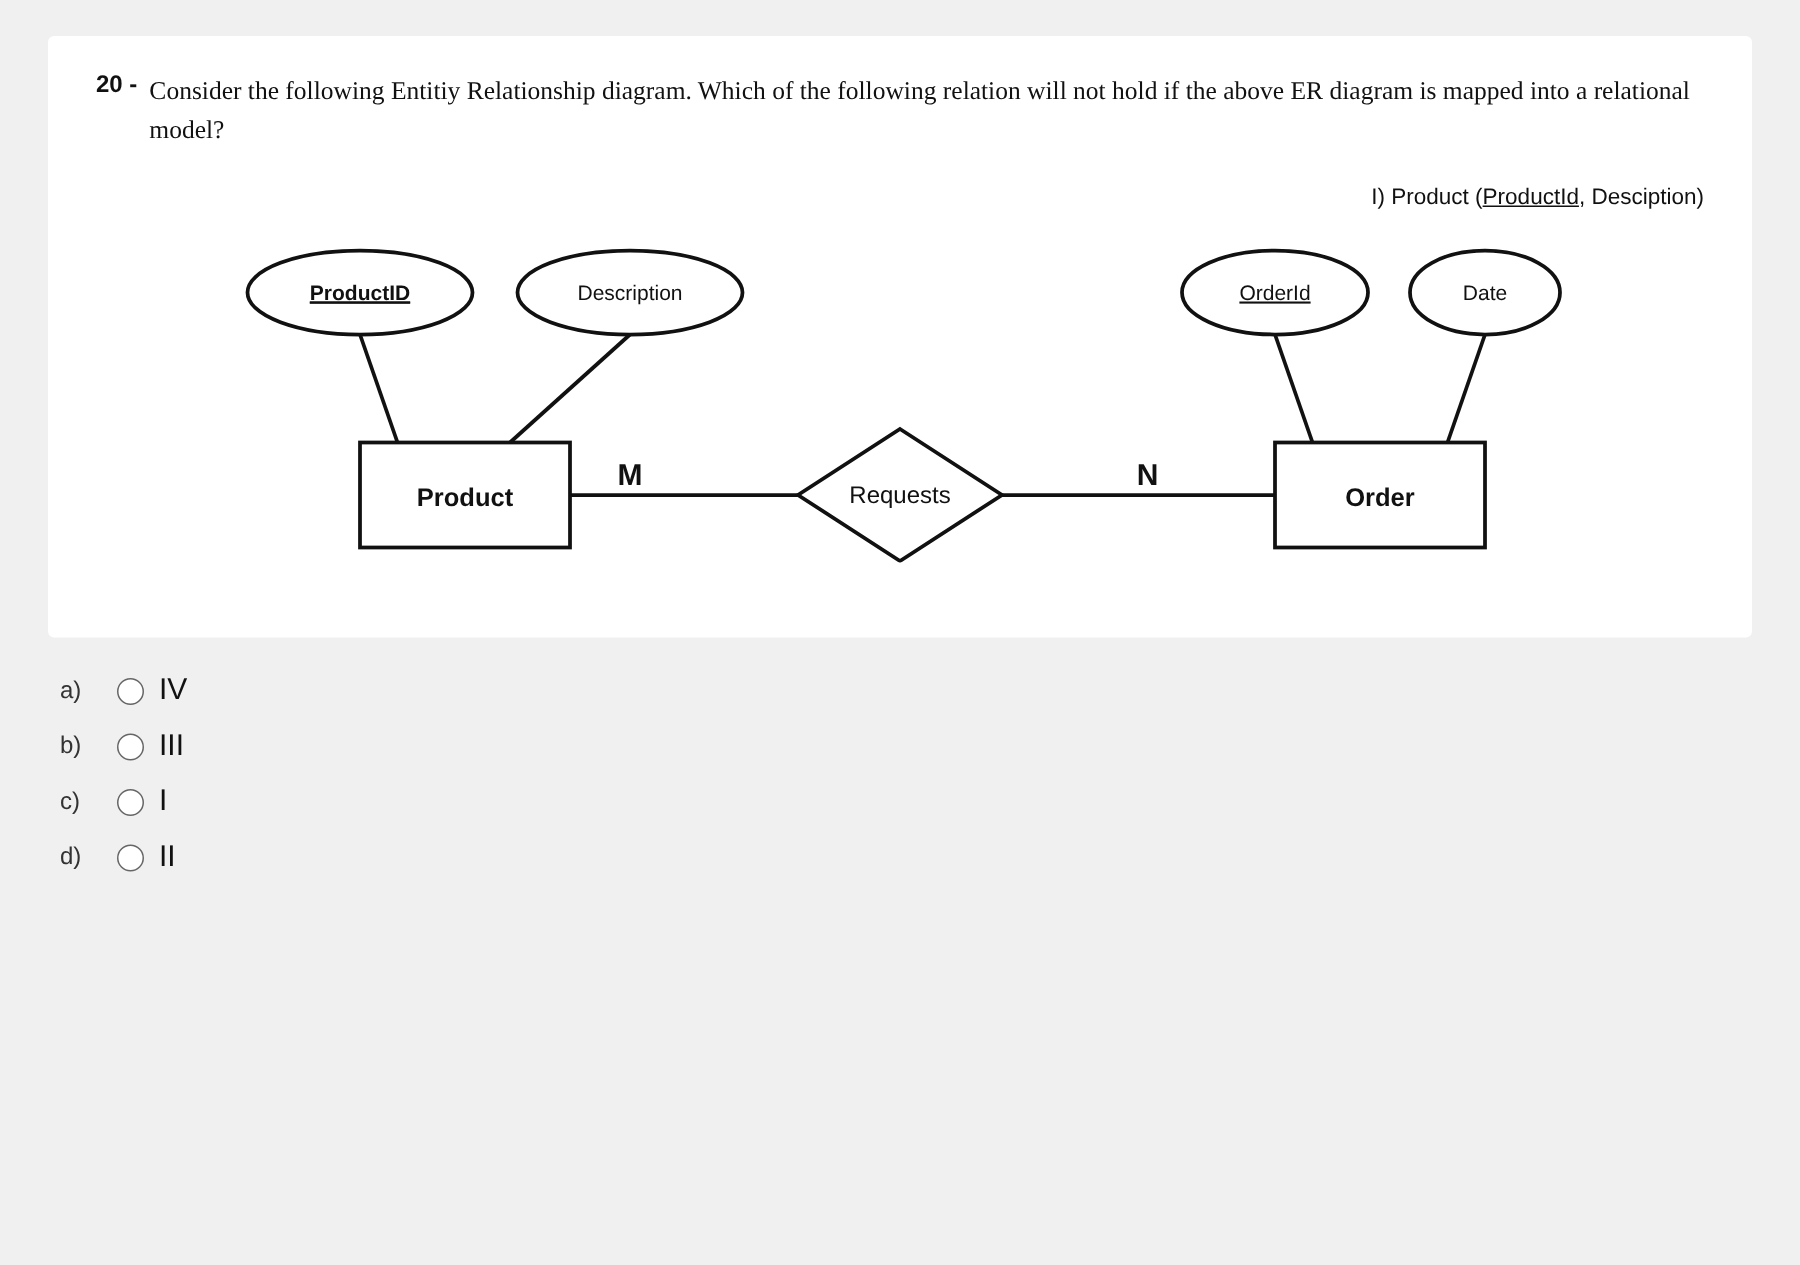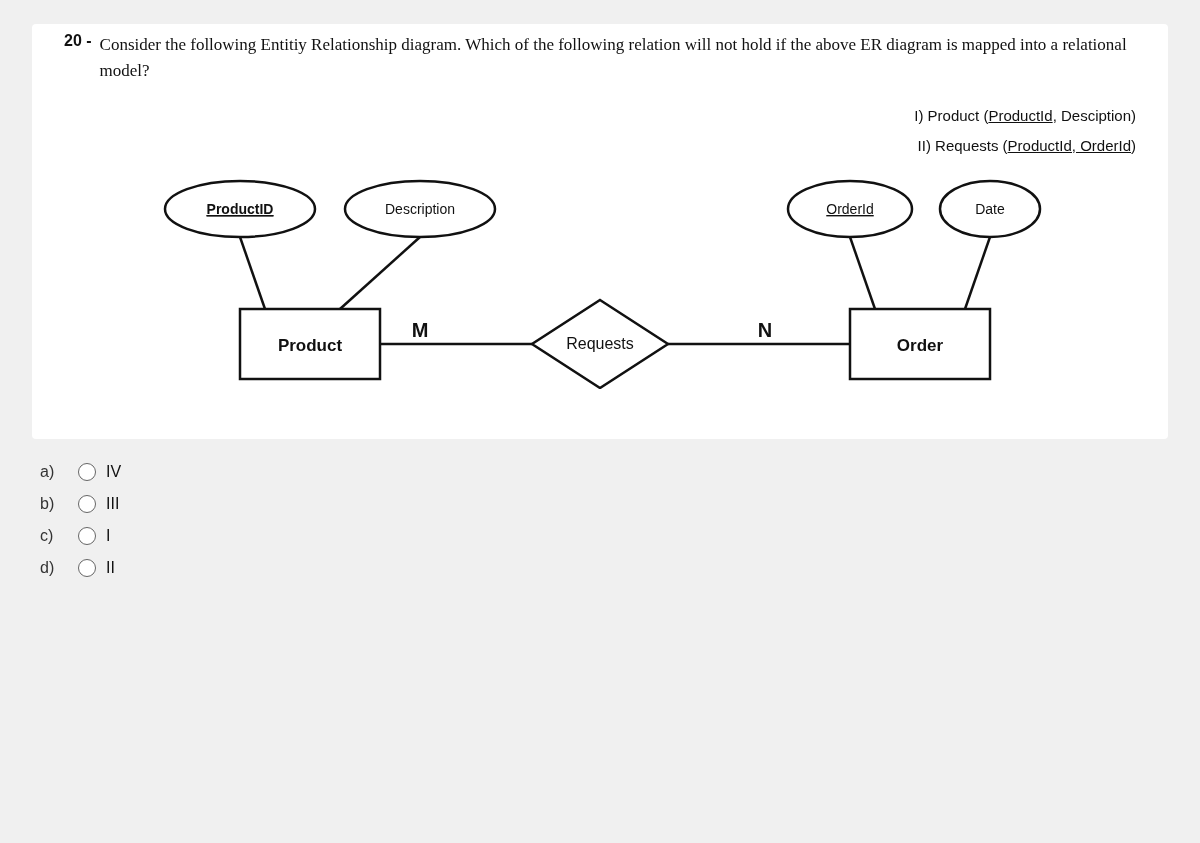"20 -" .question-block { padding: 8px 32px 32px 32px -> 24px 32px 32px 32px }
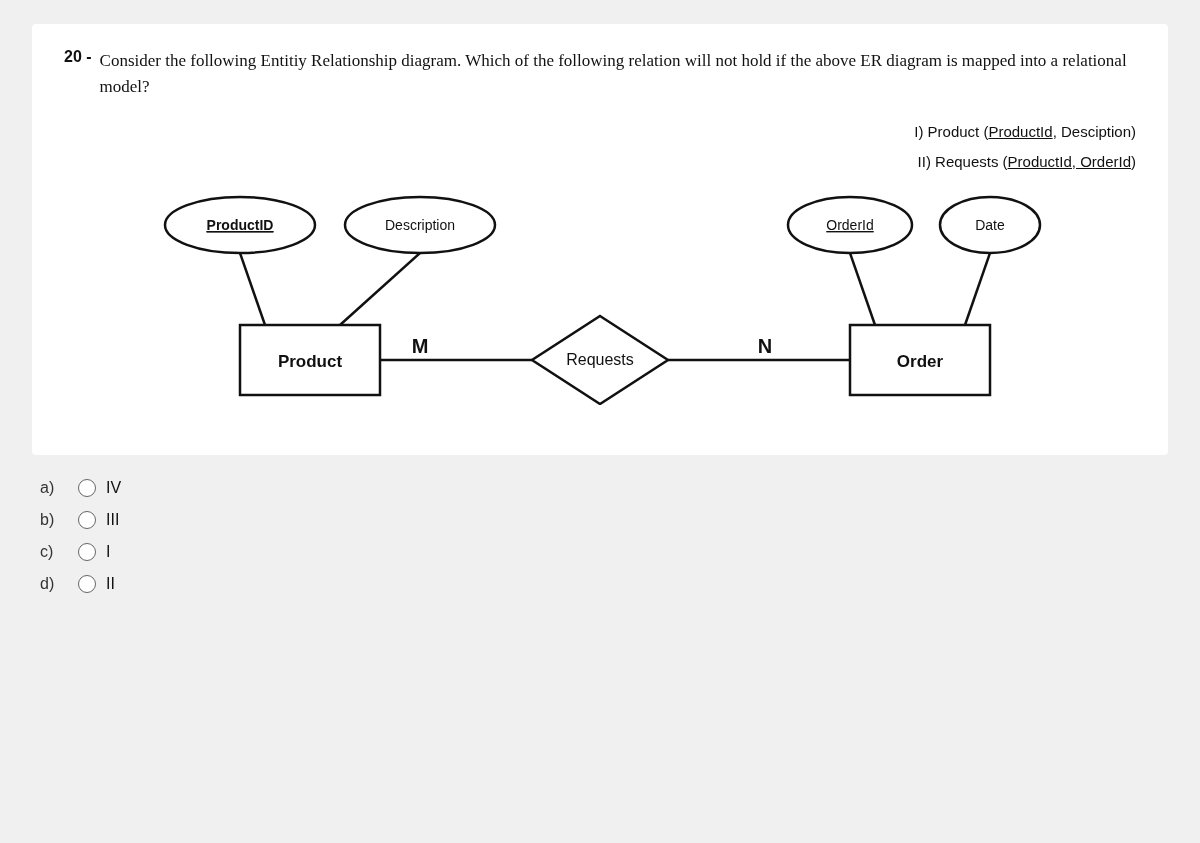"II) Requests (ProductId, OrderId)" p { html: <p>II) Requests (<u>ProductId, OrderId</u>)</p> -> none }
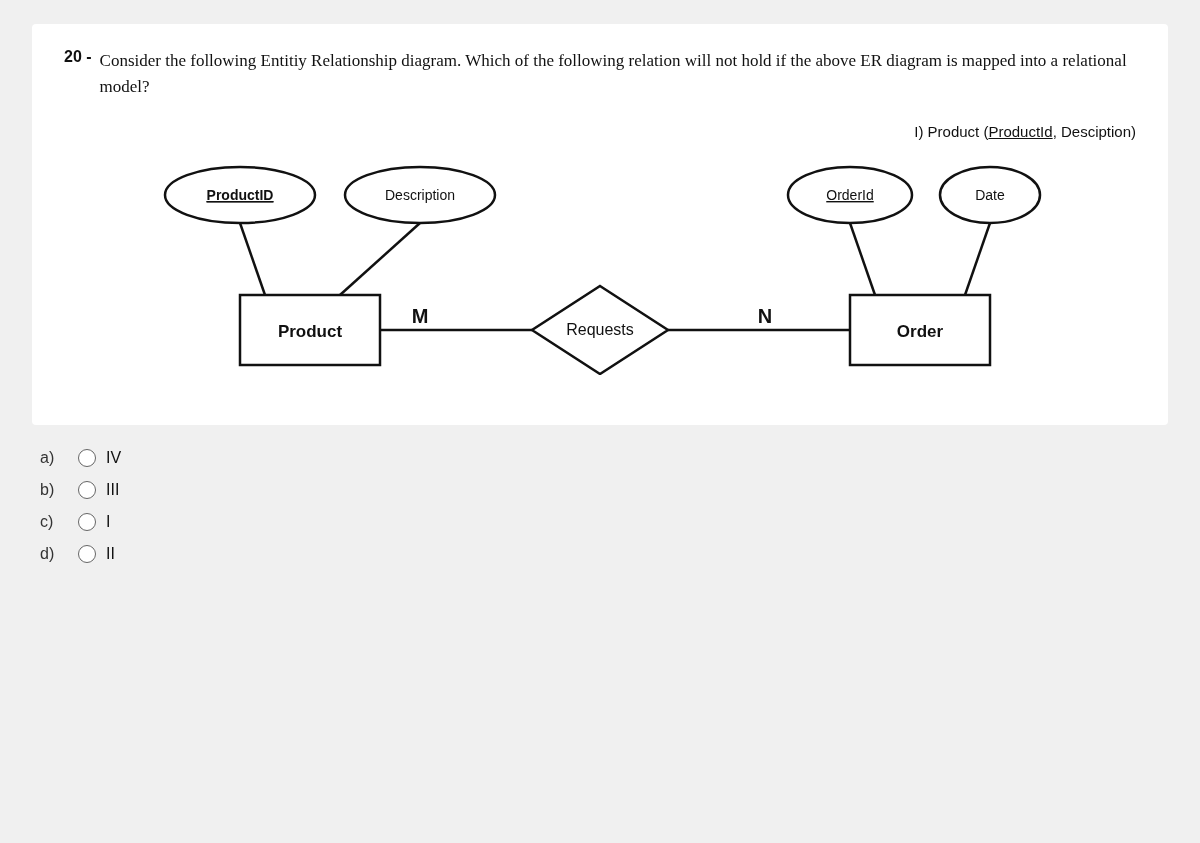"IV" .answer-text { font-size: 16px -> 20px }
